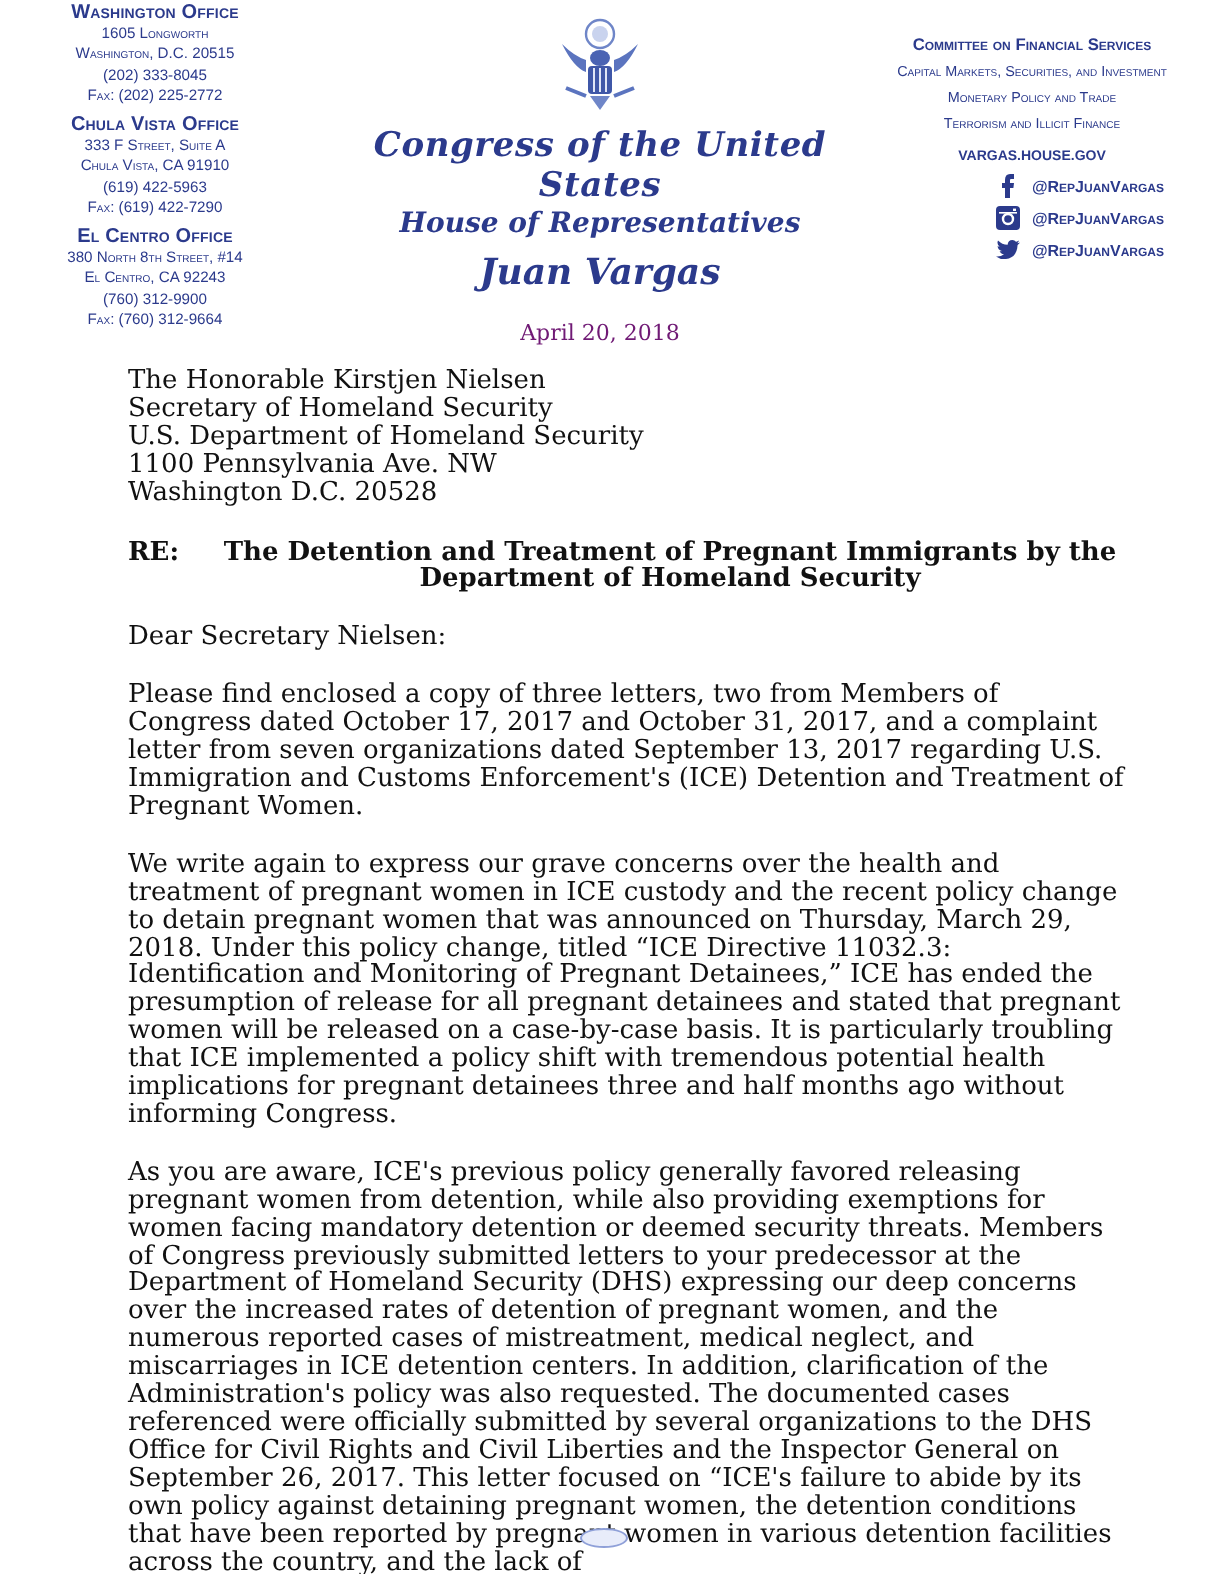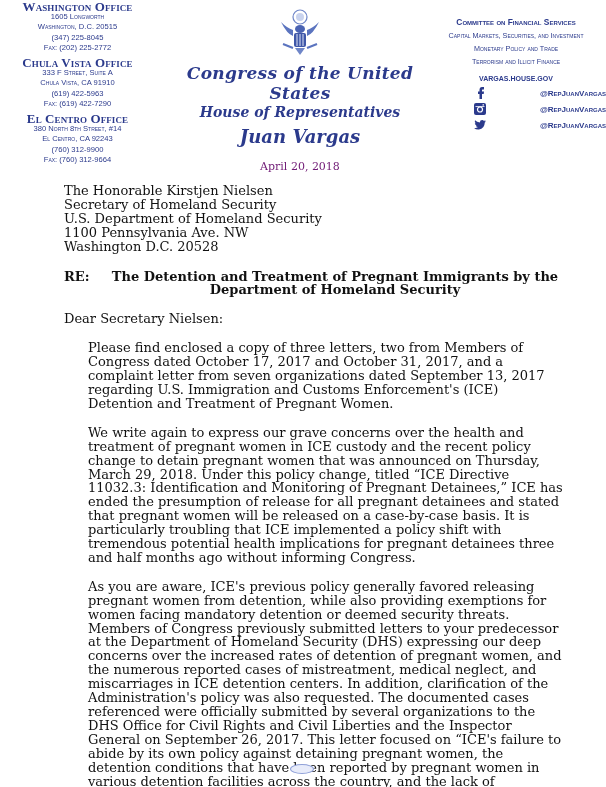"Washington Office" .office-title { font-family: Liberation Serif, serif -> none; font-size: 13px -> 10px }
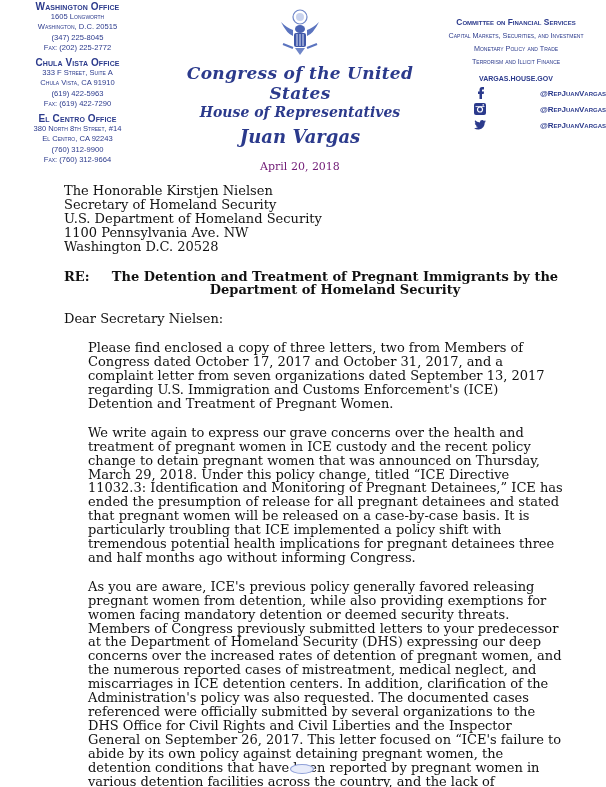"(347) 225-8045" div { text: 347) 225-8045 -> 202) 333-8045 }
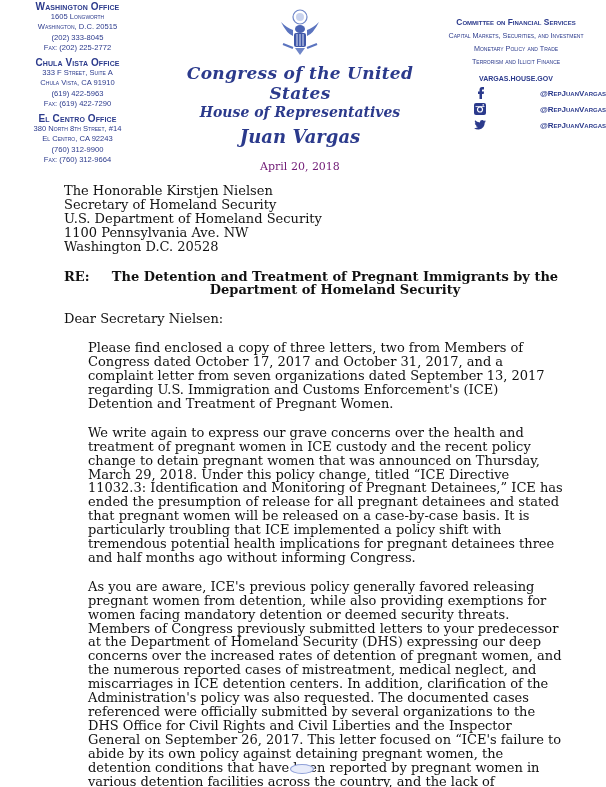"@RepJuanVargas" .social { justify-content: space-between -> center }
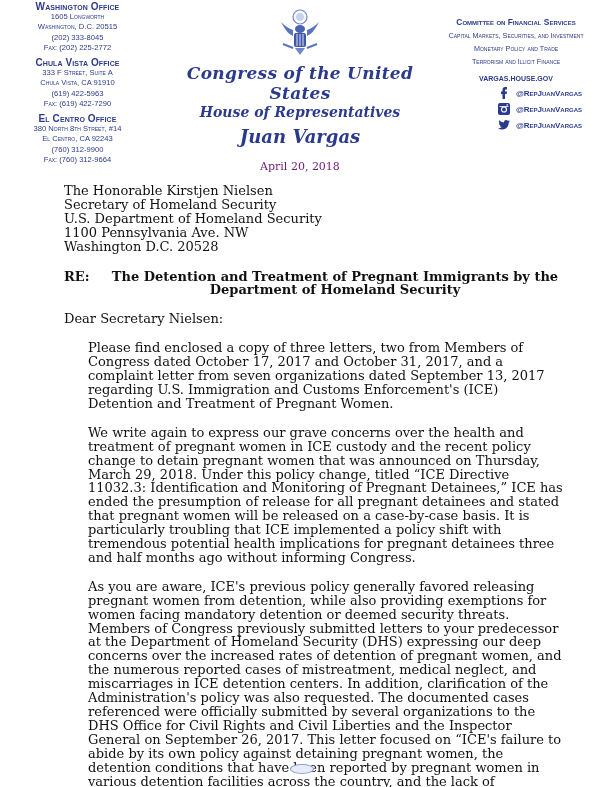"Please find enclosed a copy" .para { margin-left: 24px -> none }
